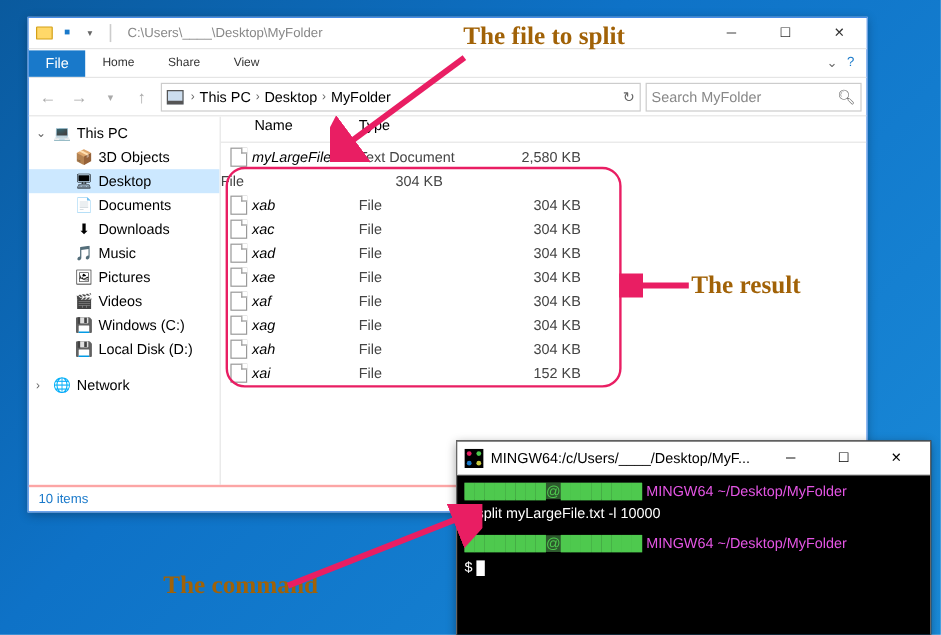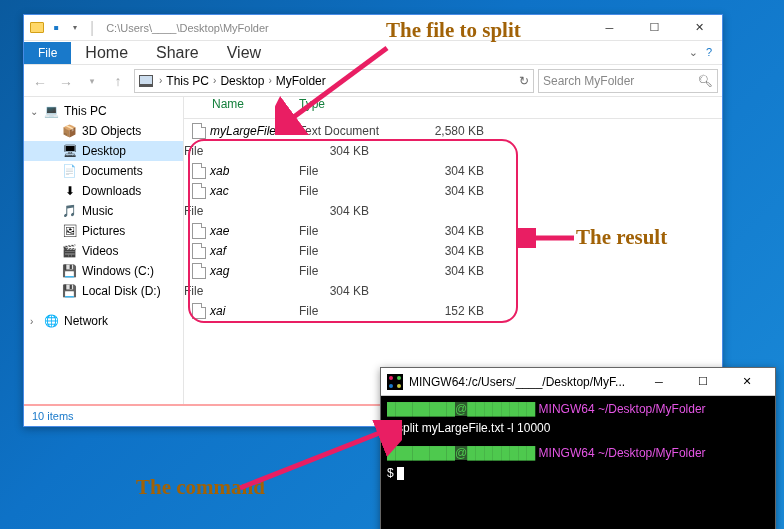"Home" .ribbon-tab { font-size: 16px -> 10px }
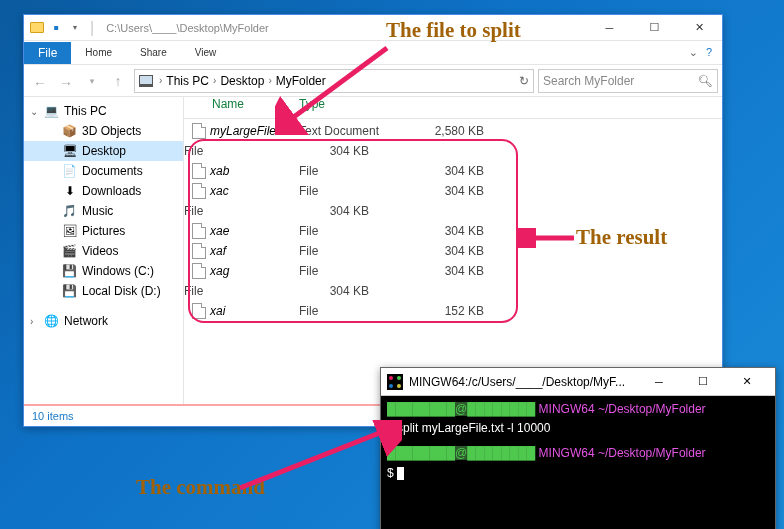"Name" .cols { color: #15803d -> #000000 }
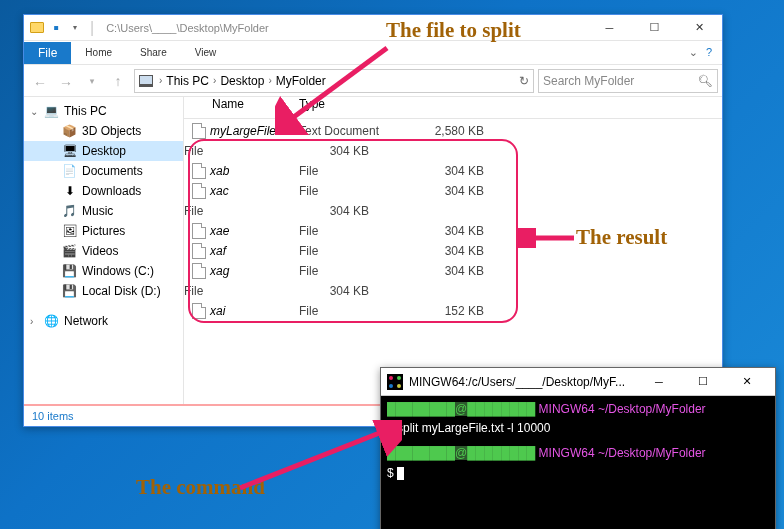"xad" div.fname { html: none -> <div> <span></span> <span>xad</span> </div> }
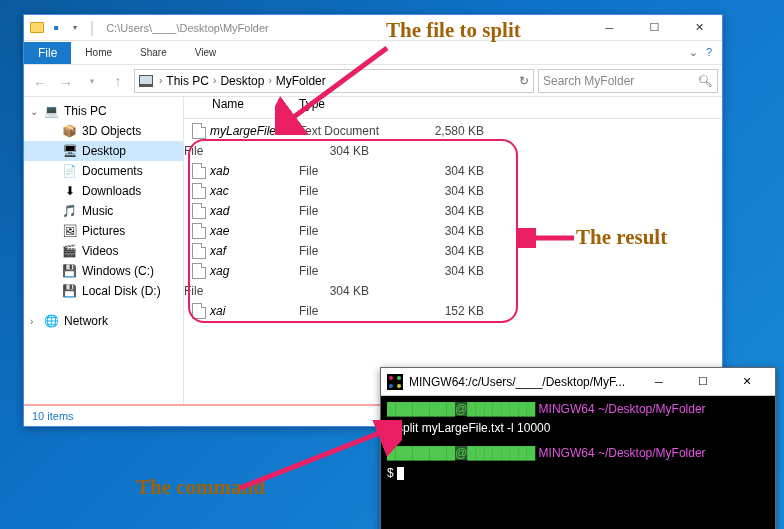"xah" div.fname { html: none -> <div> <span></span> <span>xah</span> </div> }
